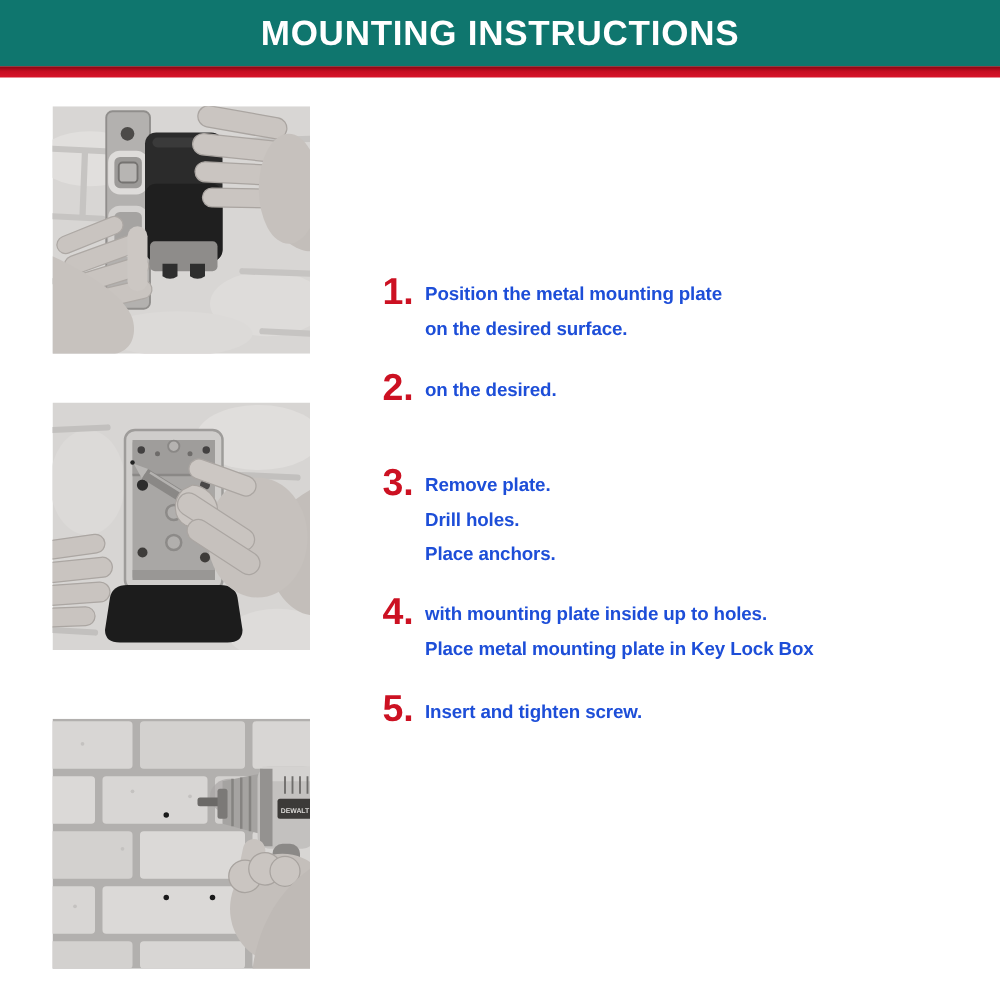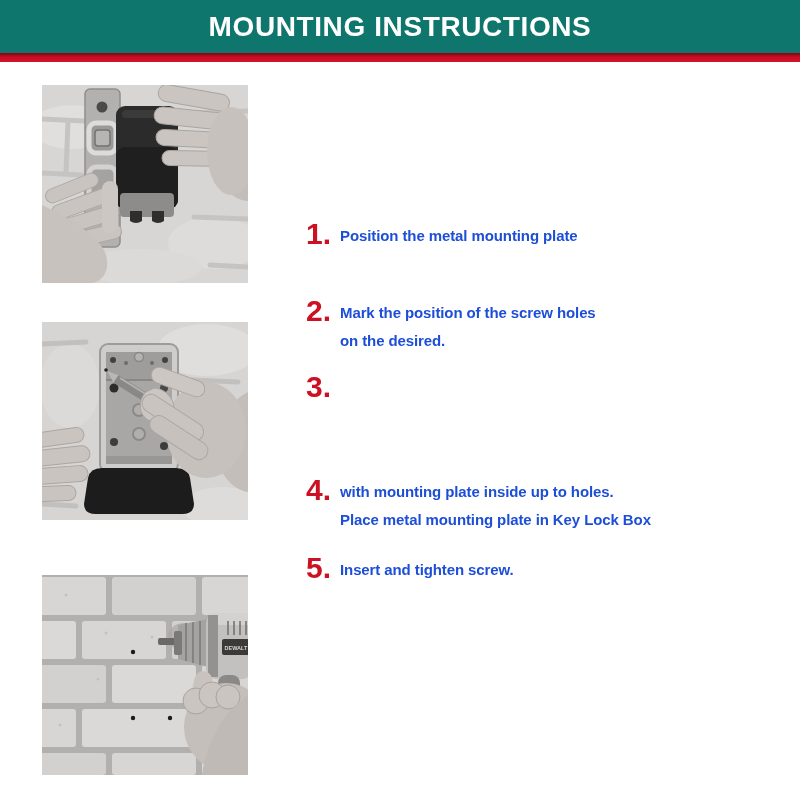"on the desired surface." span.step-line { html: none -> <span>on the desired surface.</span> }
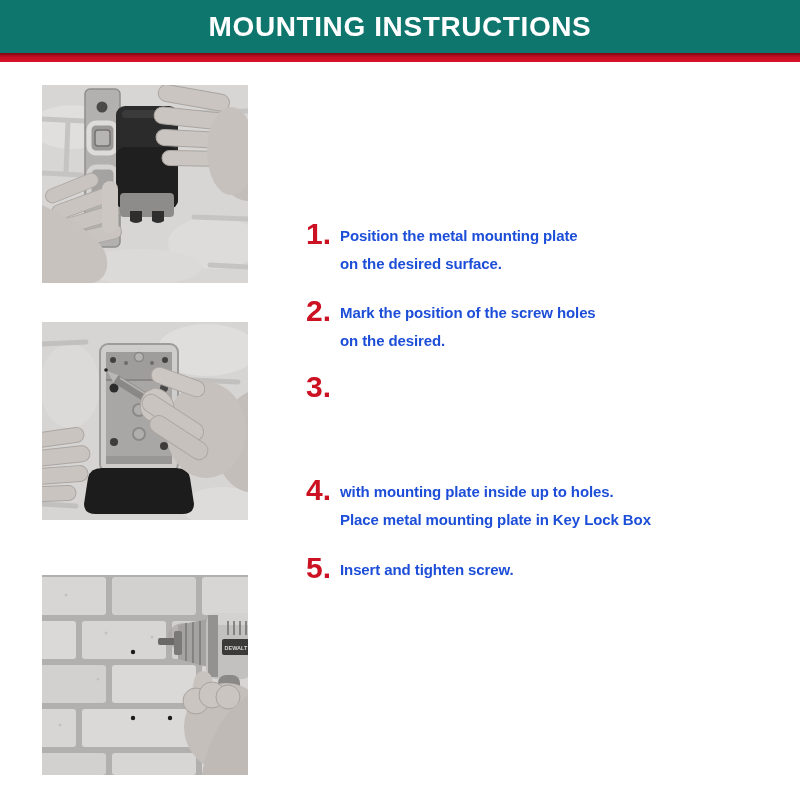"Mark the position of the" span.step-line { html: <span>Mark the position of the screw holes</span> -> none }
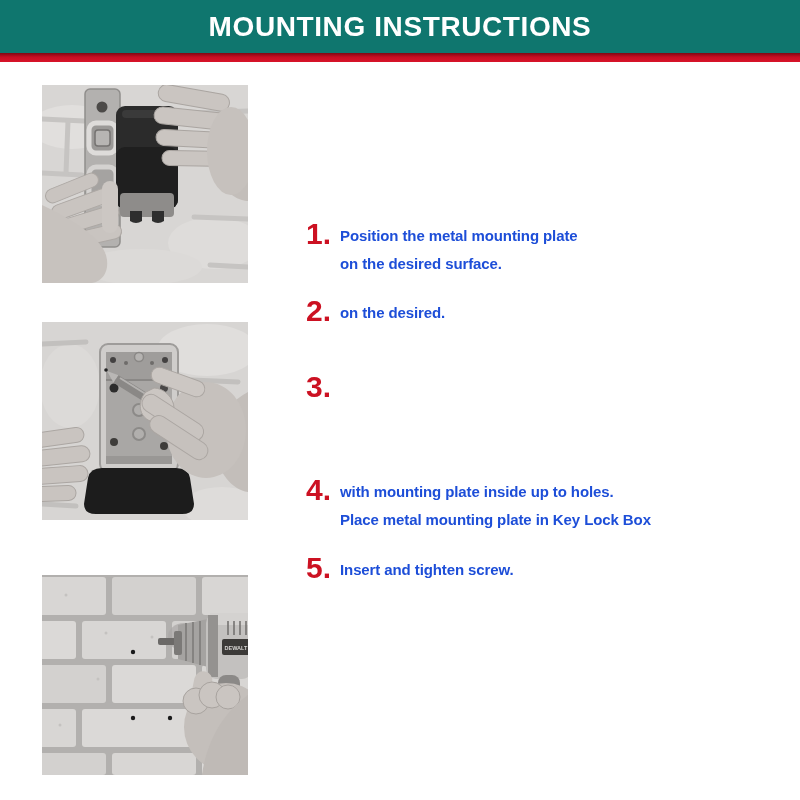"Remove plate." span.step-lines { html: none -> <span> <span>Remove plate.</span> <span>Drill holes.</span> <span>Place anchors.</span> </span> }
